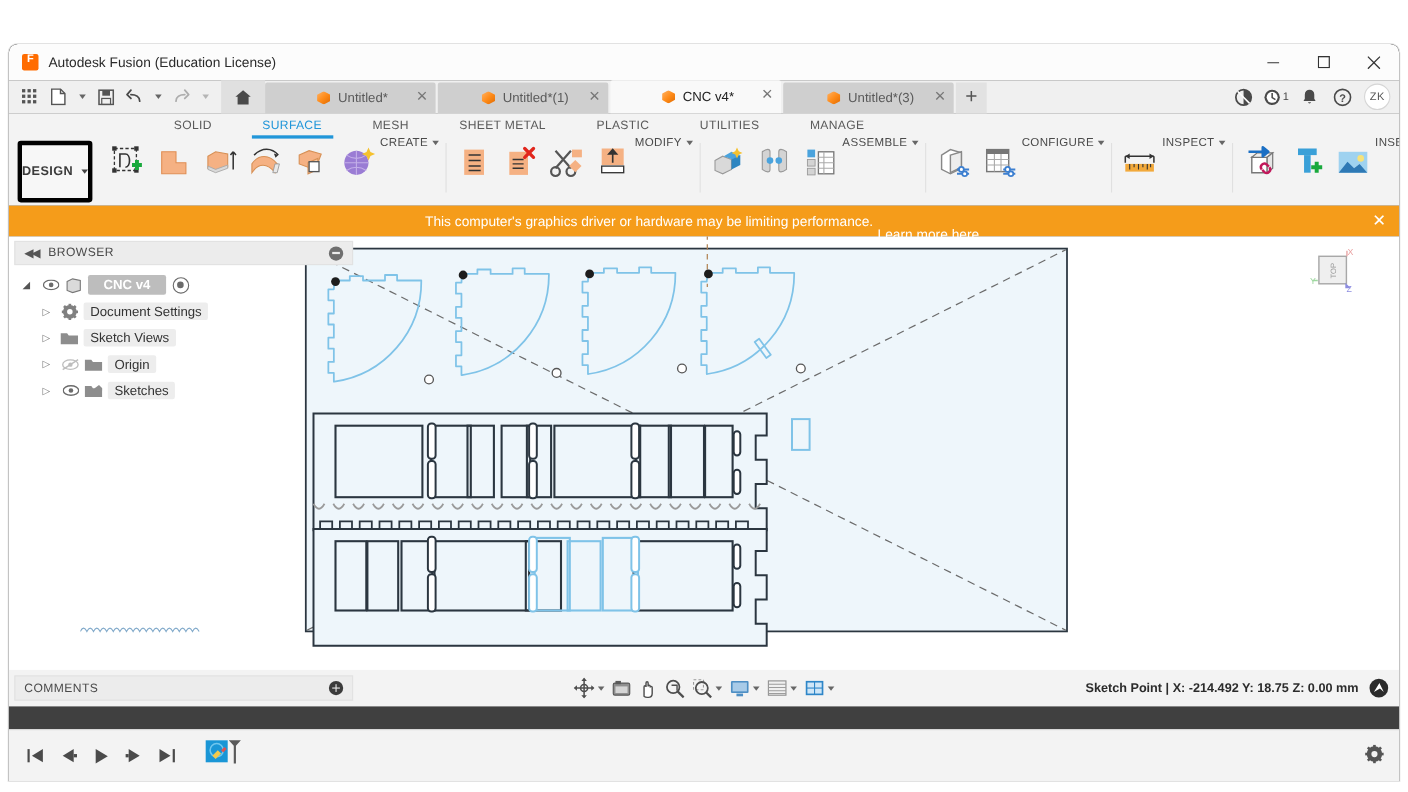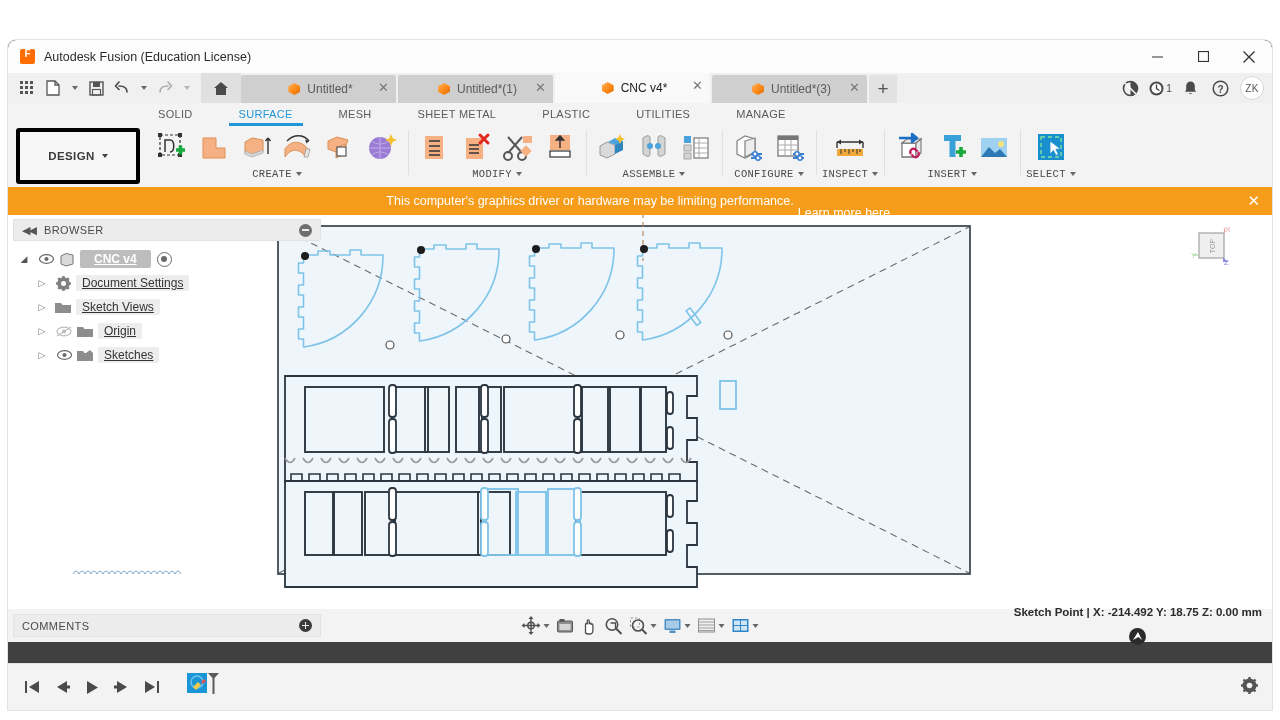"CREATE" .panel { align-items: center -> flex-start; flex-direction: column -> row; font-family: Liberation Mono, monospace -> none }
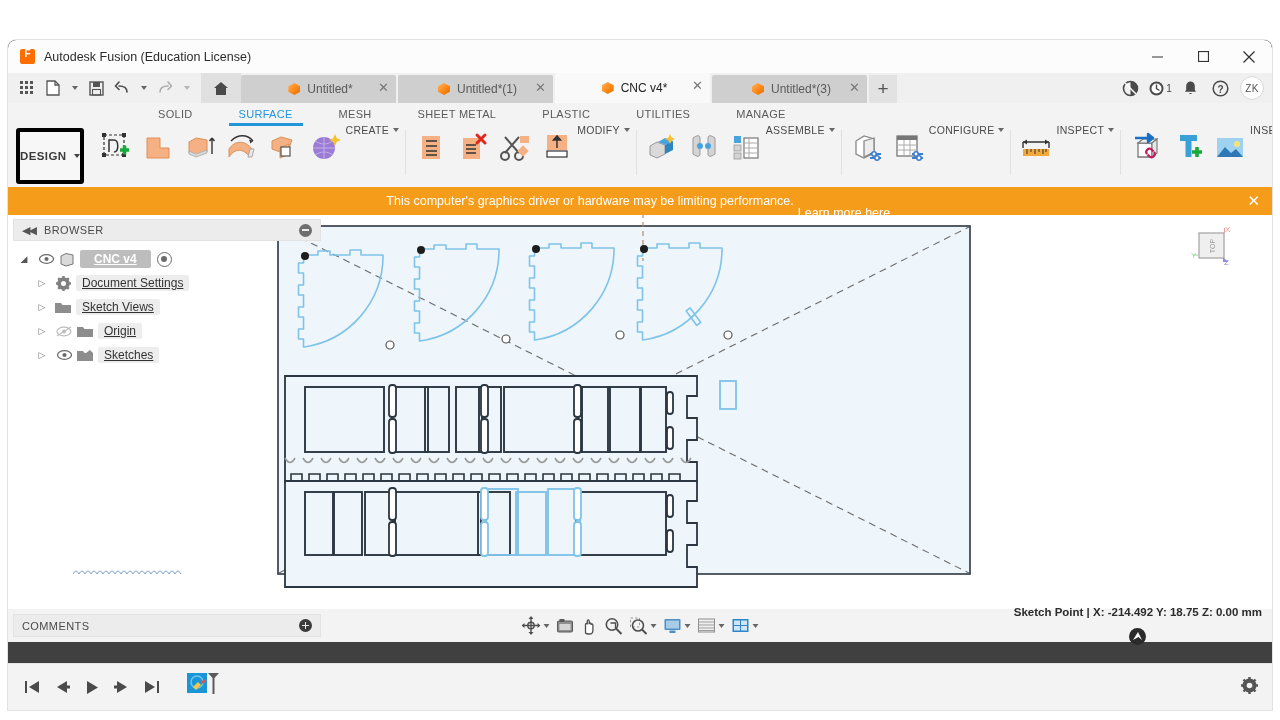"CNC v4" .tlabel { text-decoration: underline -> none }
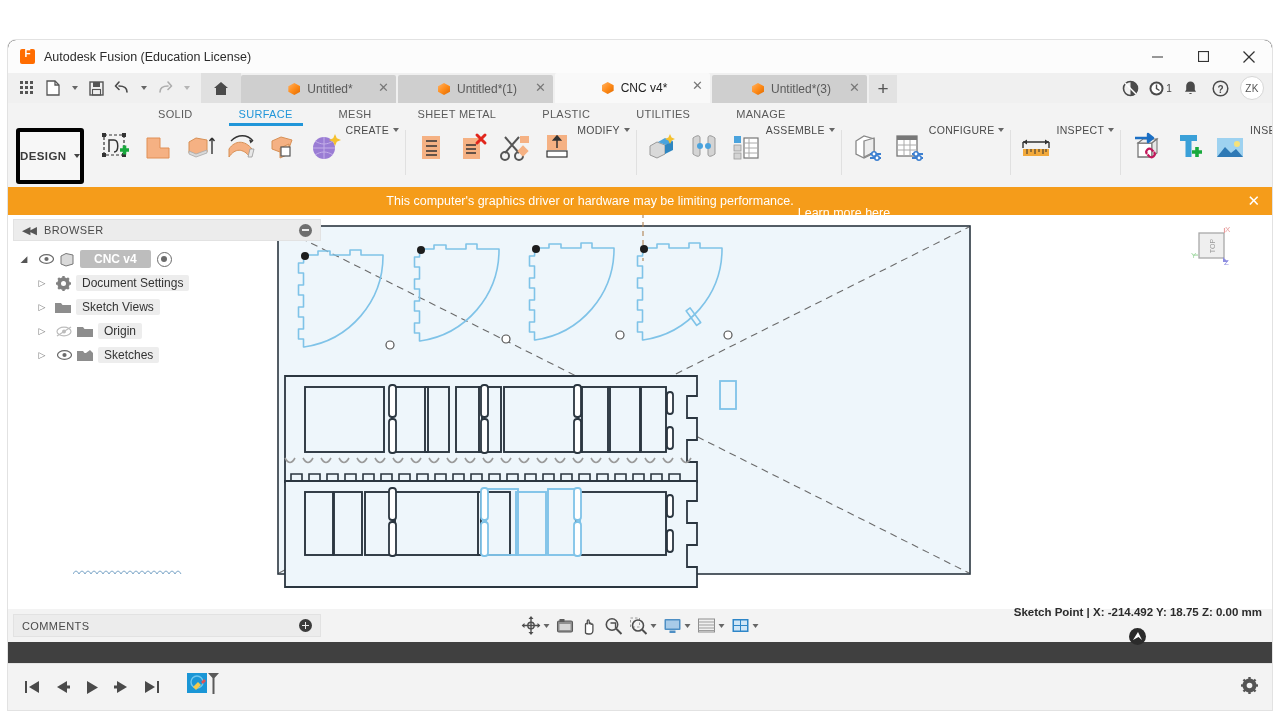"Sketch Point | X: -214.492" .status { flex-direction: column -> none }
